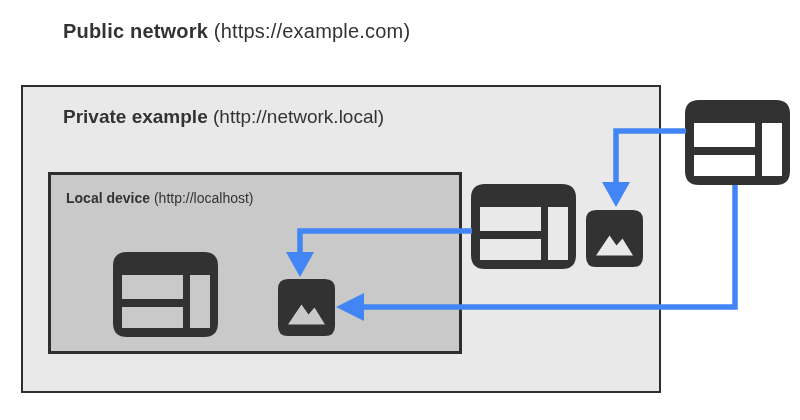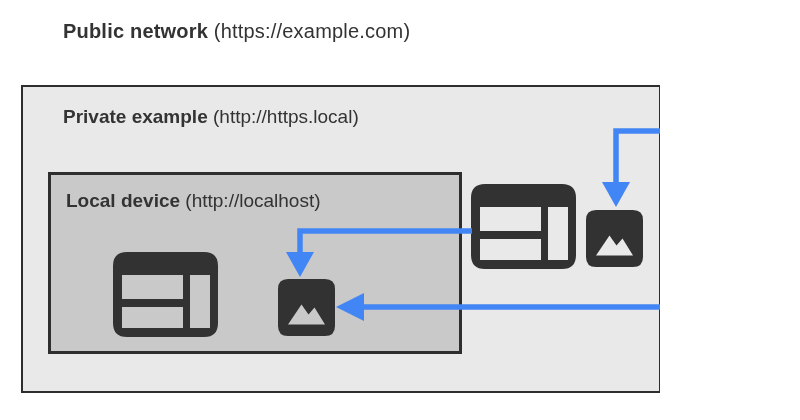"Public network (https://example.com)" .stage { width: 660px -> 800px }
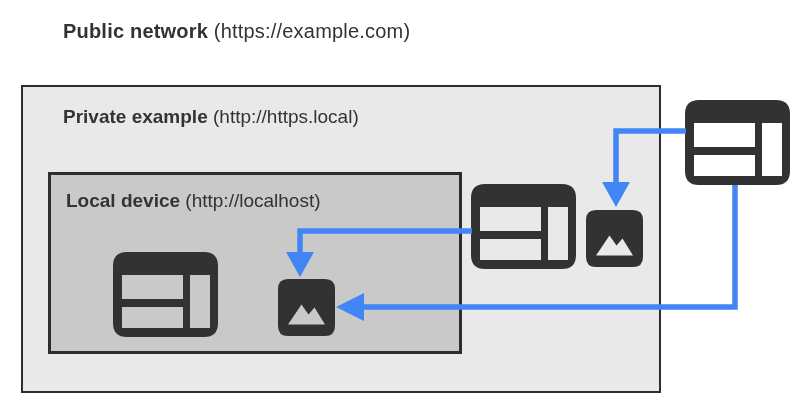"(http://https.local)" span { text: http://https.local -> http://network.local }
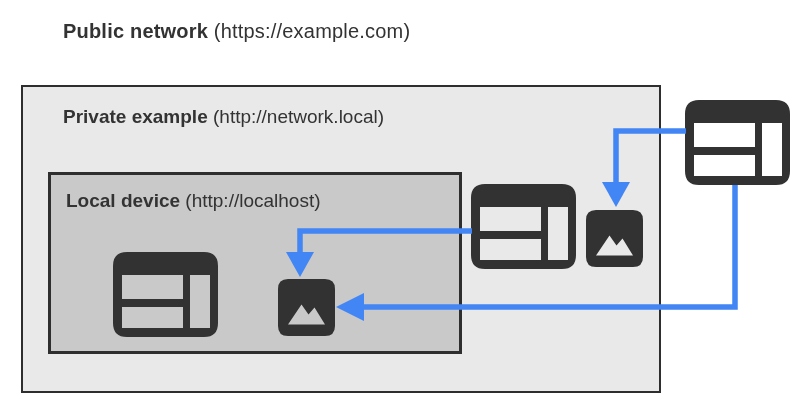"Local device (http://localhost)" .local-label { font-size: 19px -> 14px }
